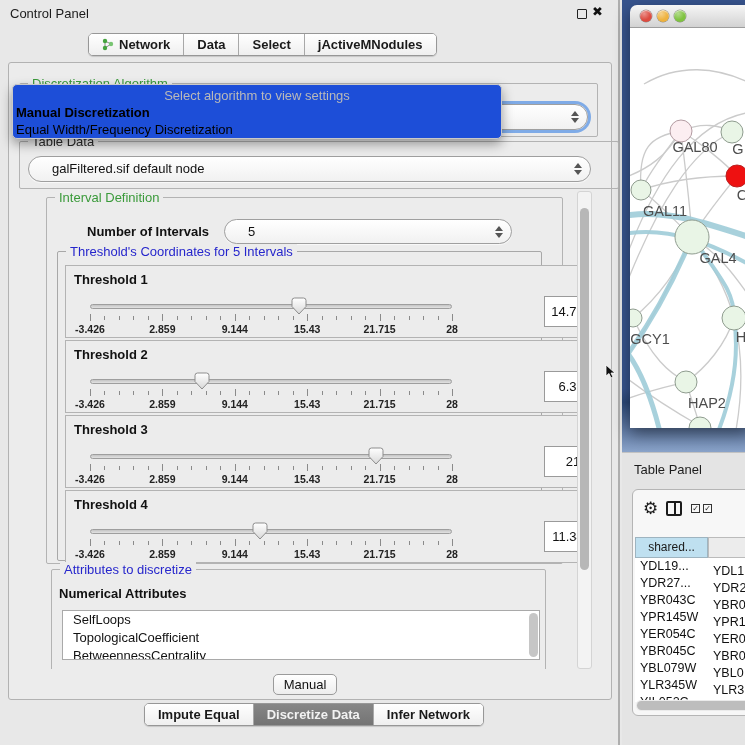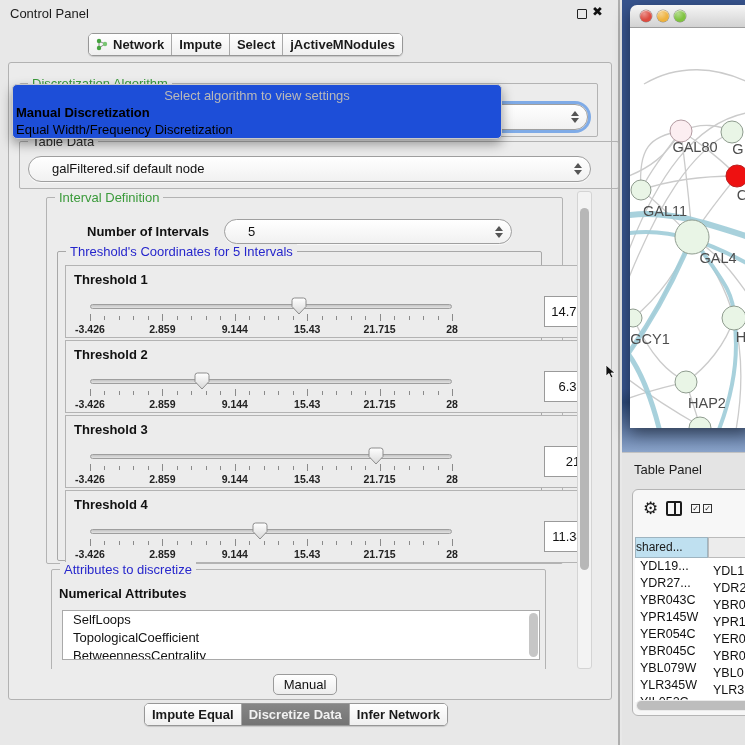"Network" .seg { padding: 0 7px -> 0 13px }
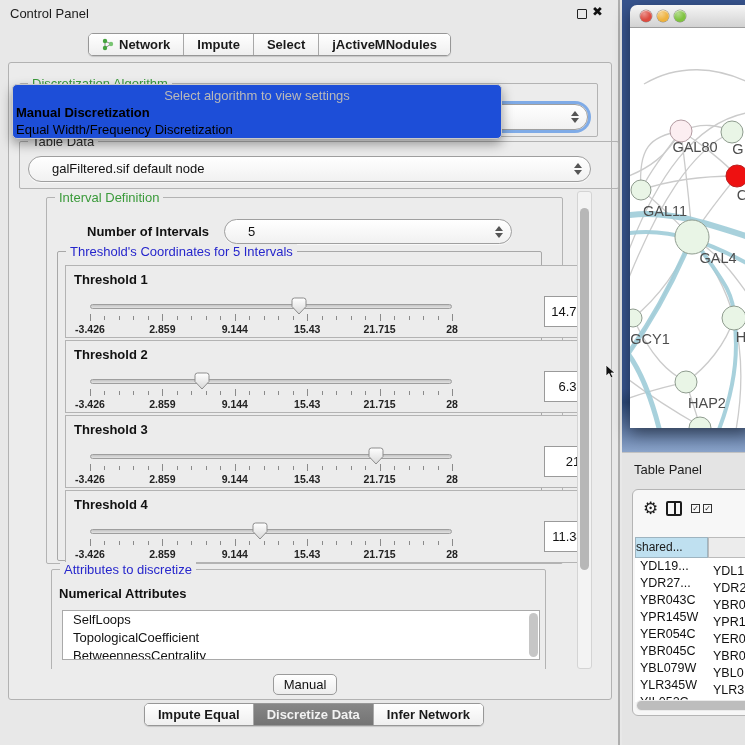"Impute" span { text: Impute -> Data }
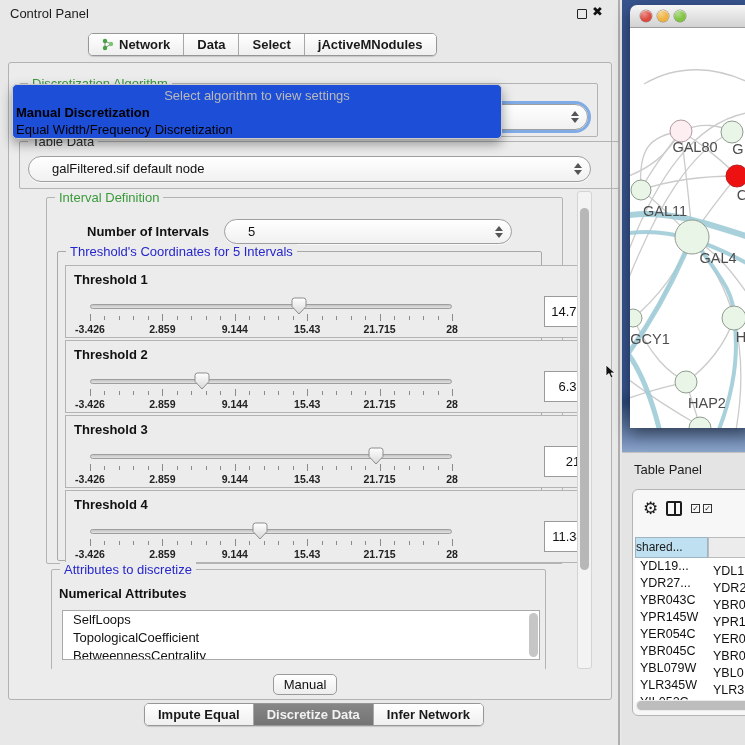"shared..." .tp-hcell { text-align: left -> center }
